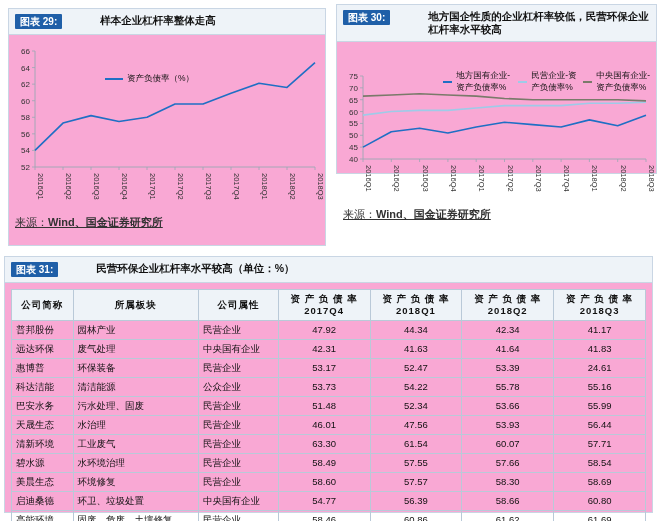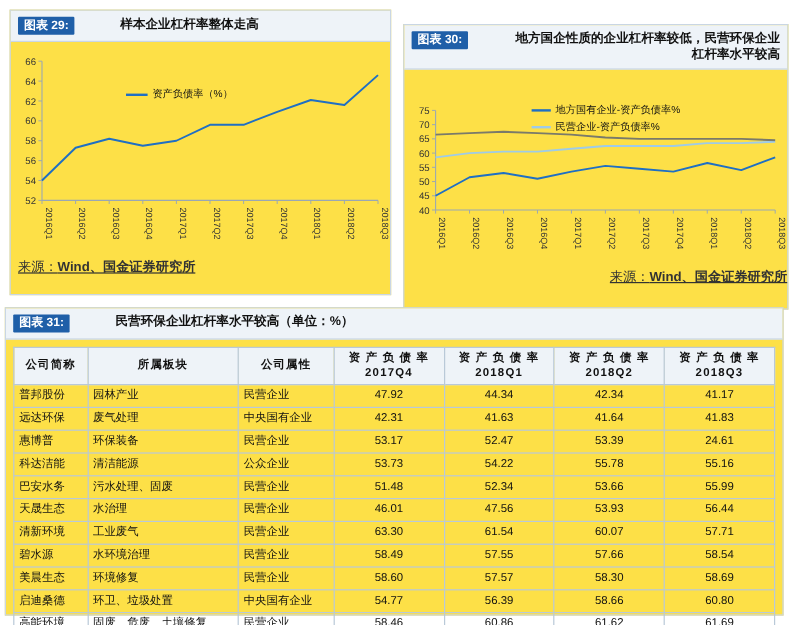"图表 29:" .panel { background: #fde047 -> #f9a8d4 }
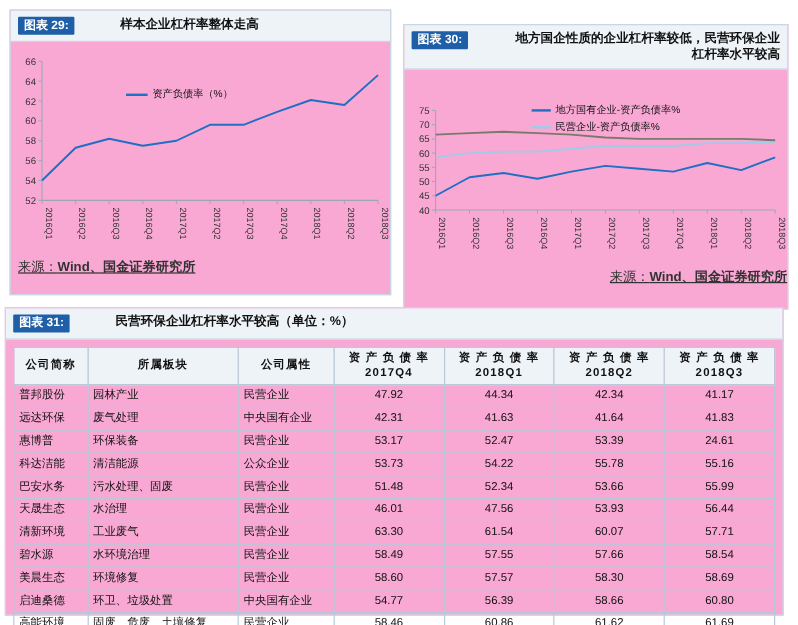"图表 30:" #panel30 { height: 238px -> 170px; text-align: right -> none; top: 20px -> 4px }
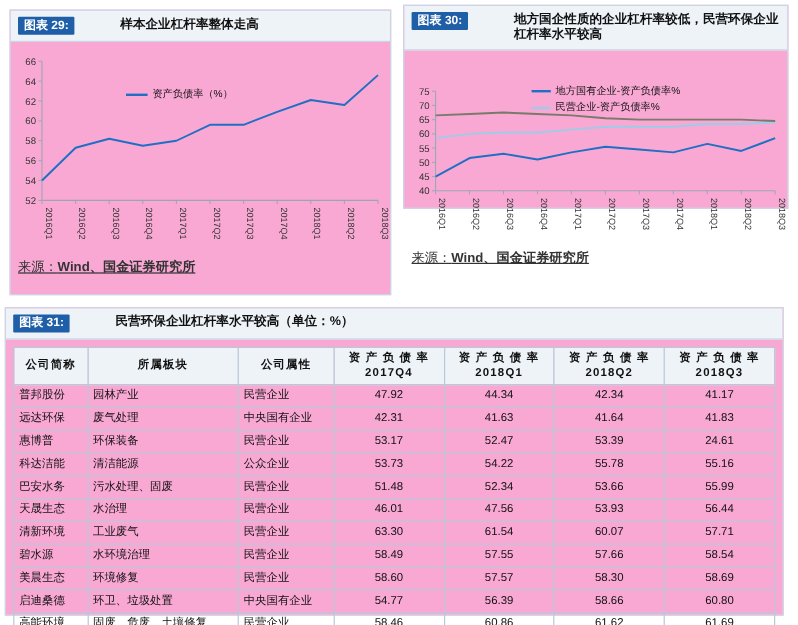"地方国有企业-资产负债率%" .legend-col { flex-direction: column -> row }
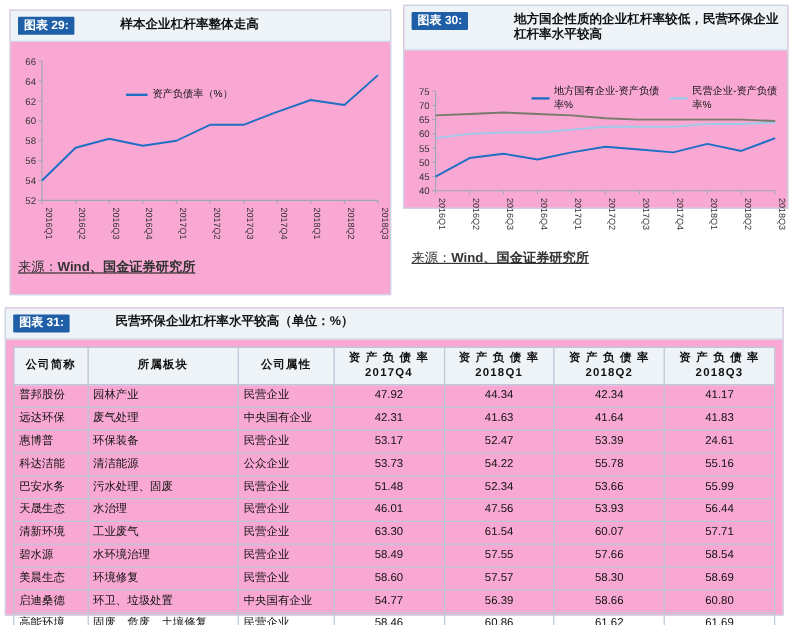"中央国有企业-资产负债率%" div.row { html: none -> <div> <span></span> <span>中央国有企业-资产负债率%</span> </div> }
